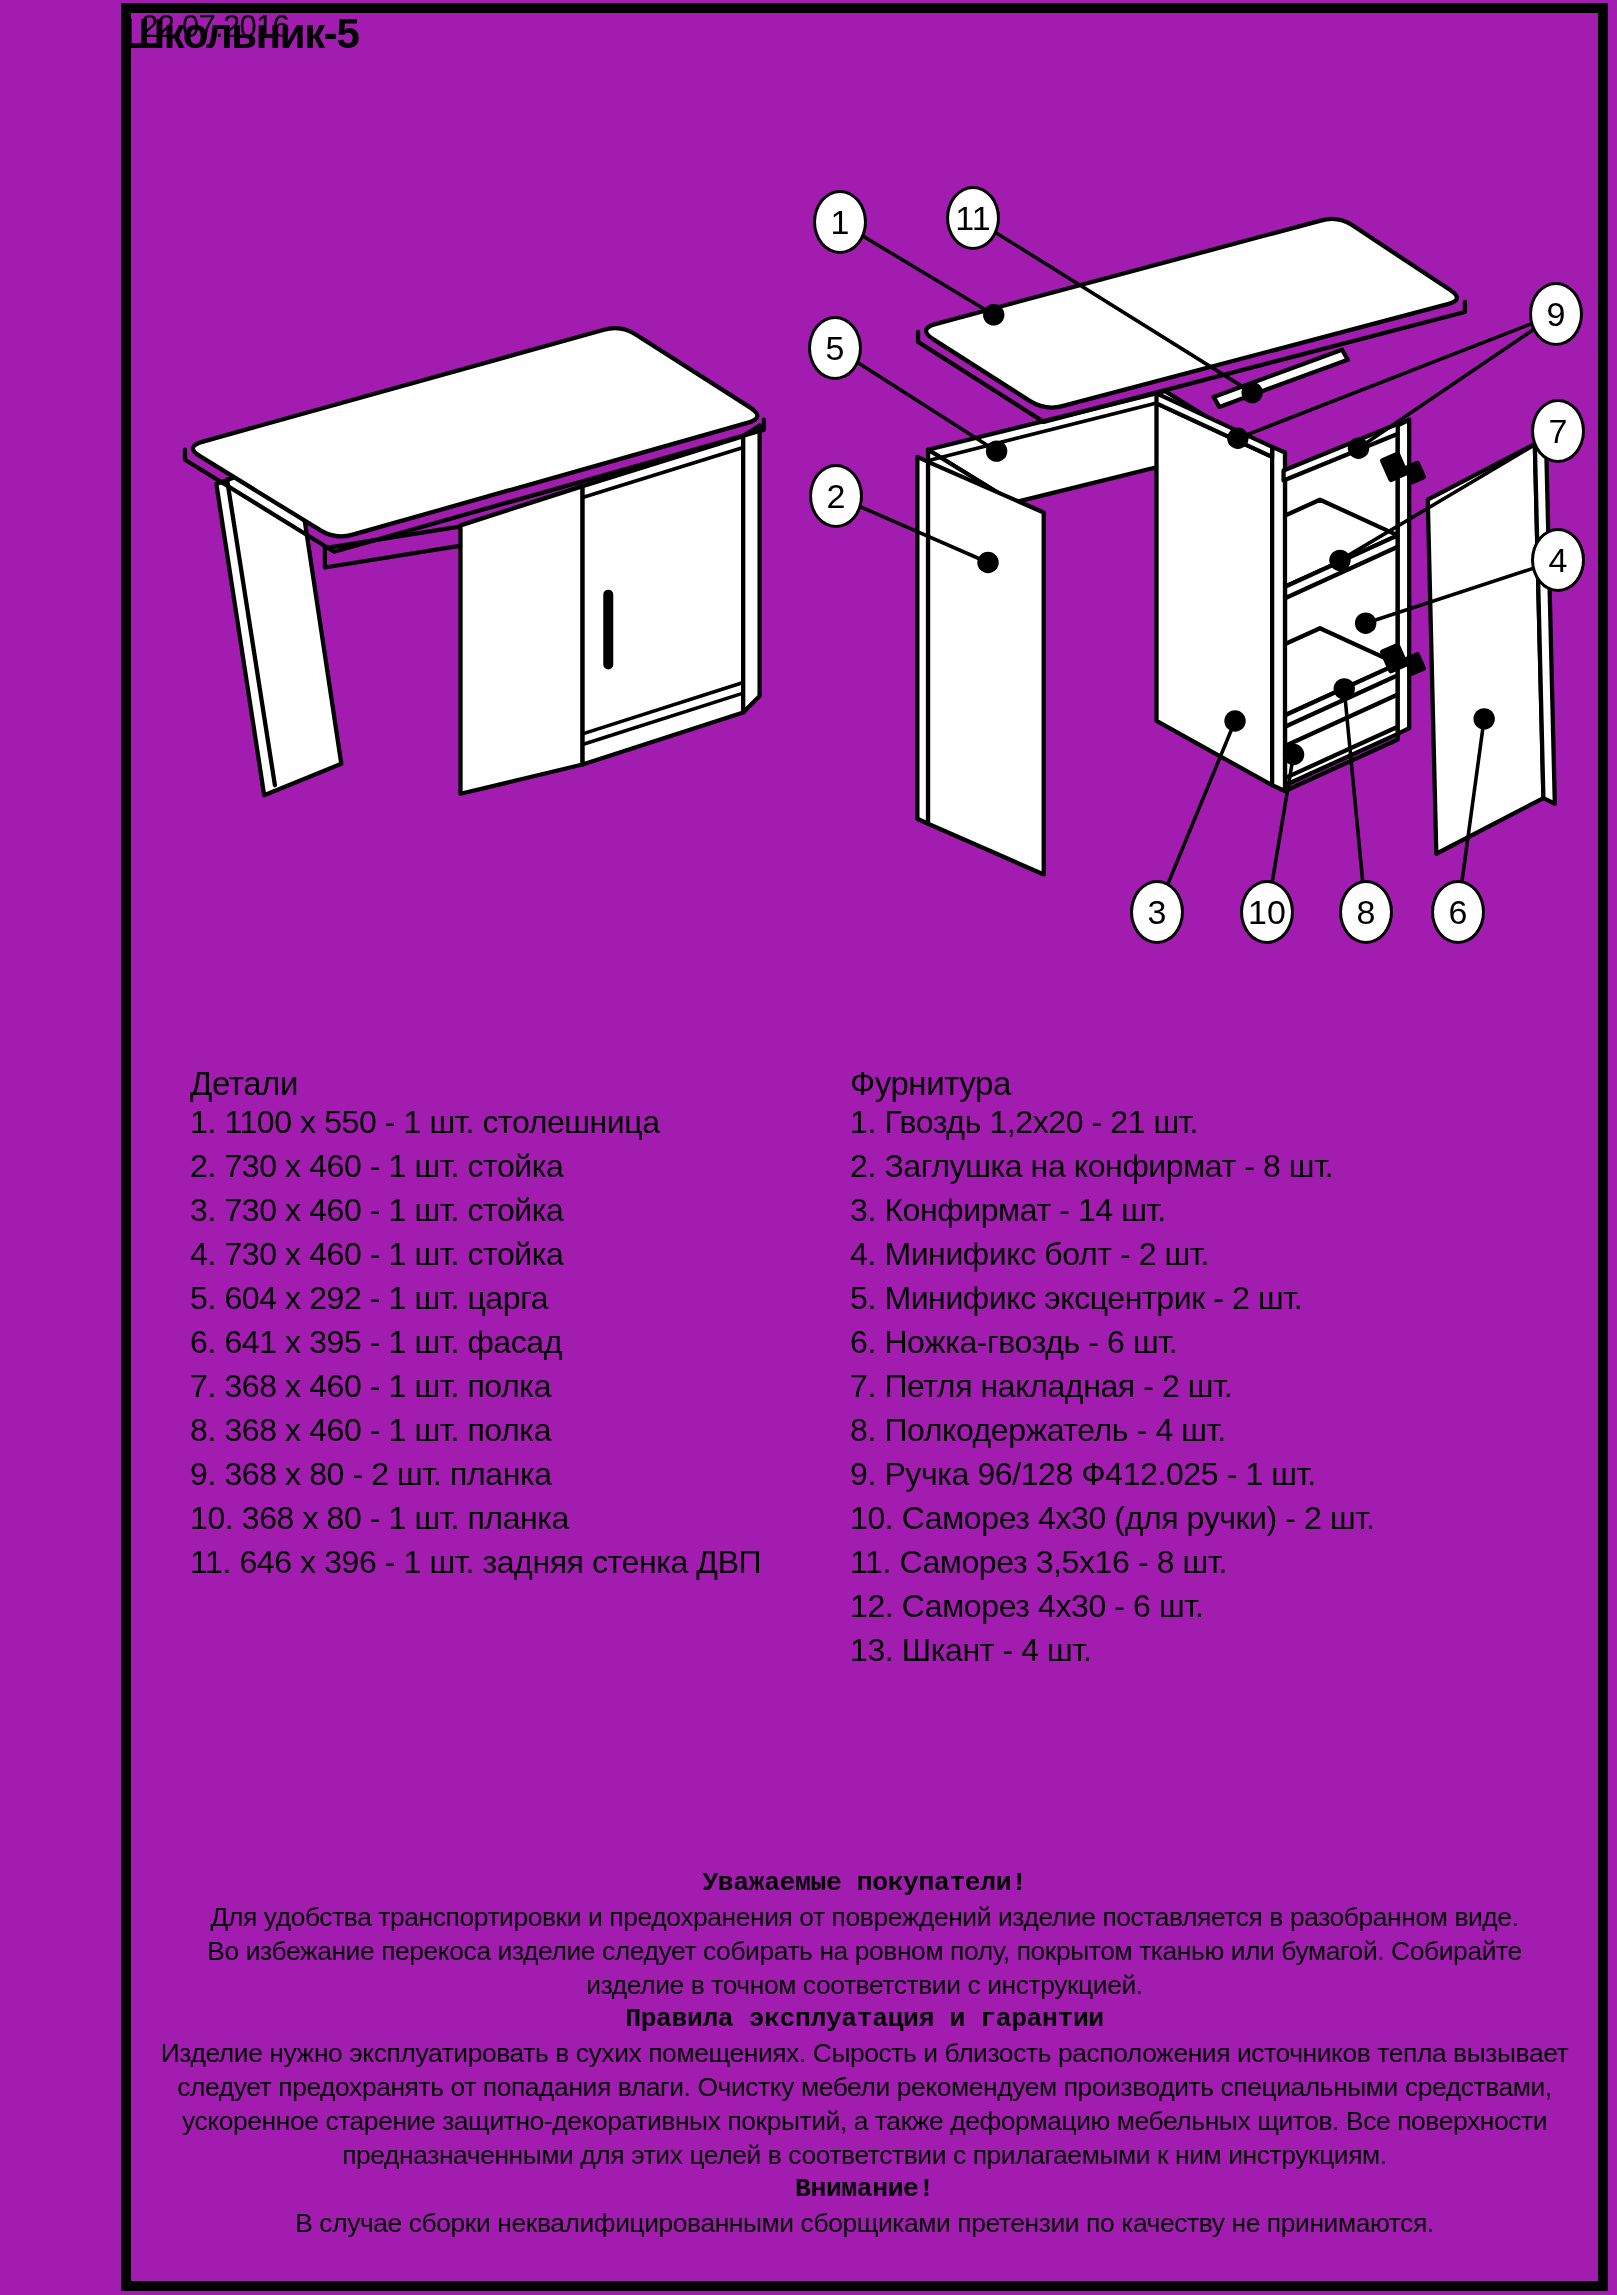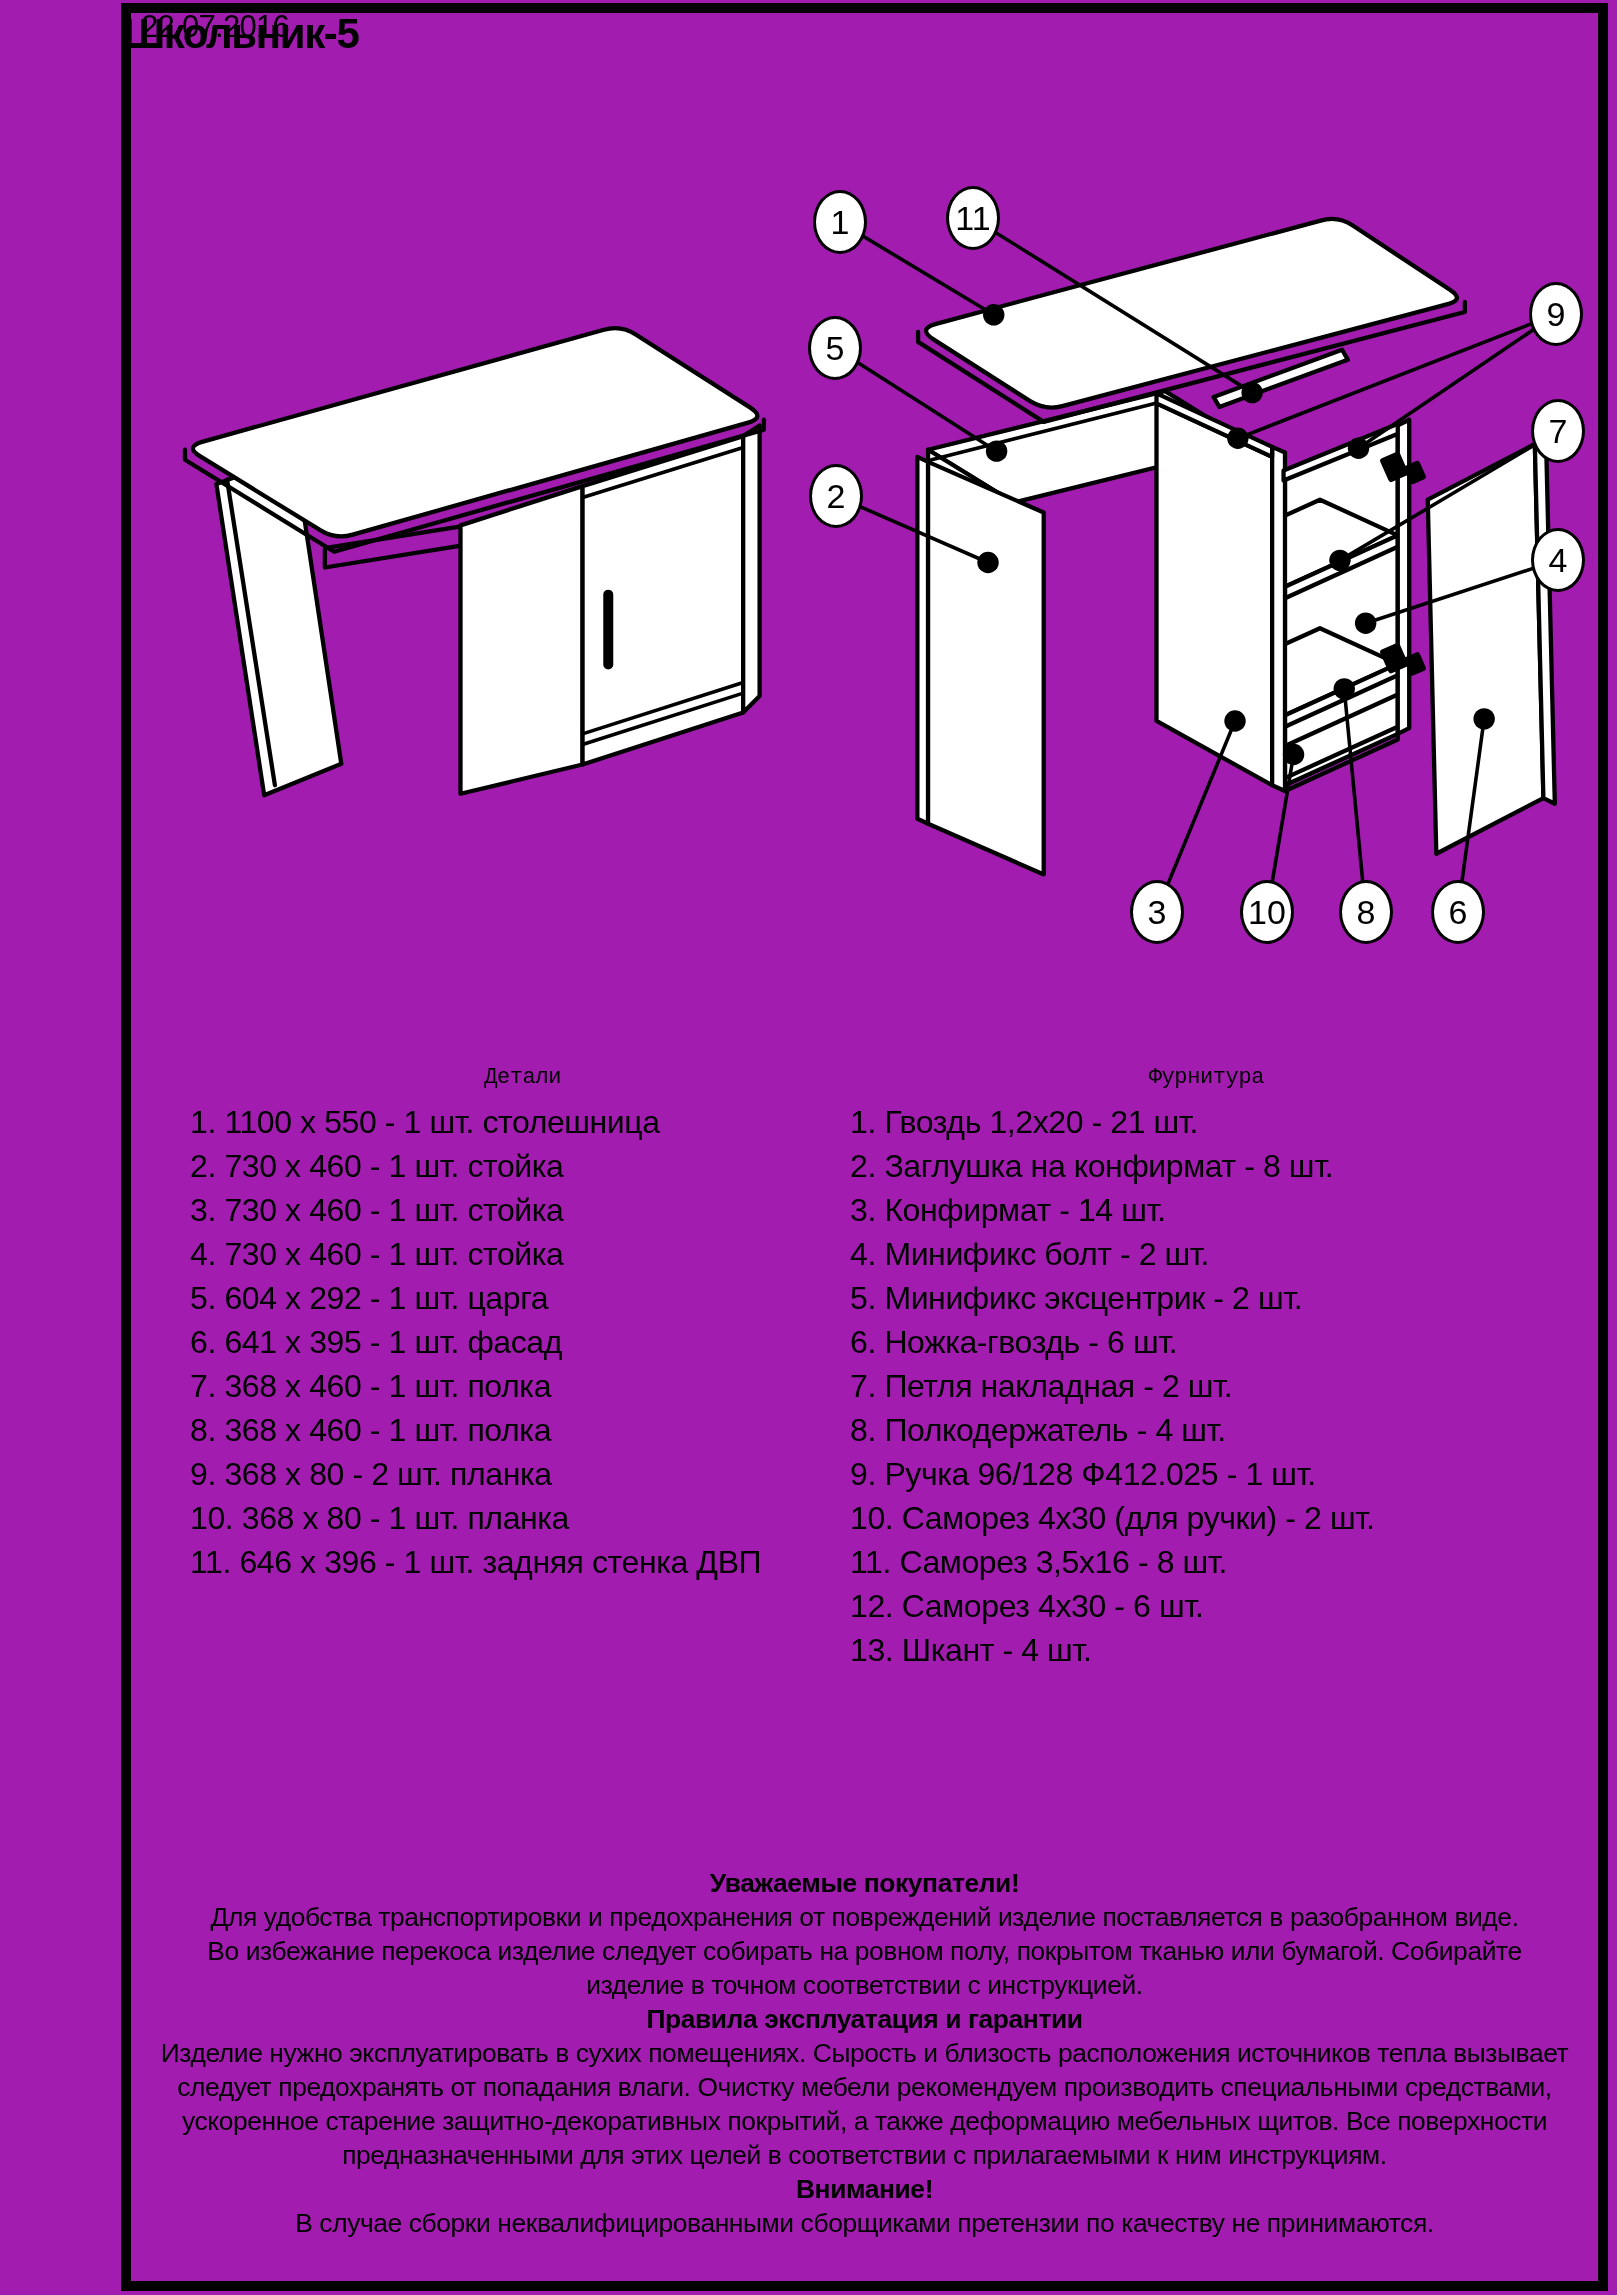"Детали" .list-heading { font-family: Liberation Mono, monospace -> none; font-size: 22px -> 33px; text-align: right -> left }
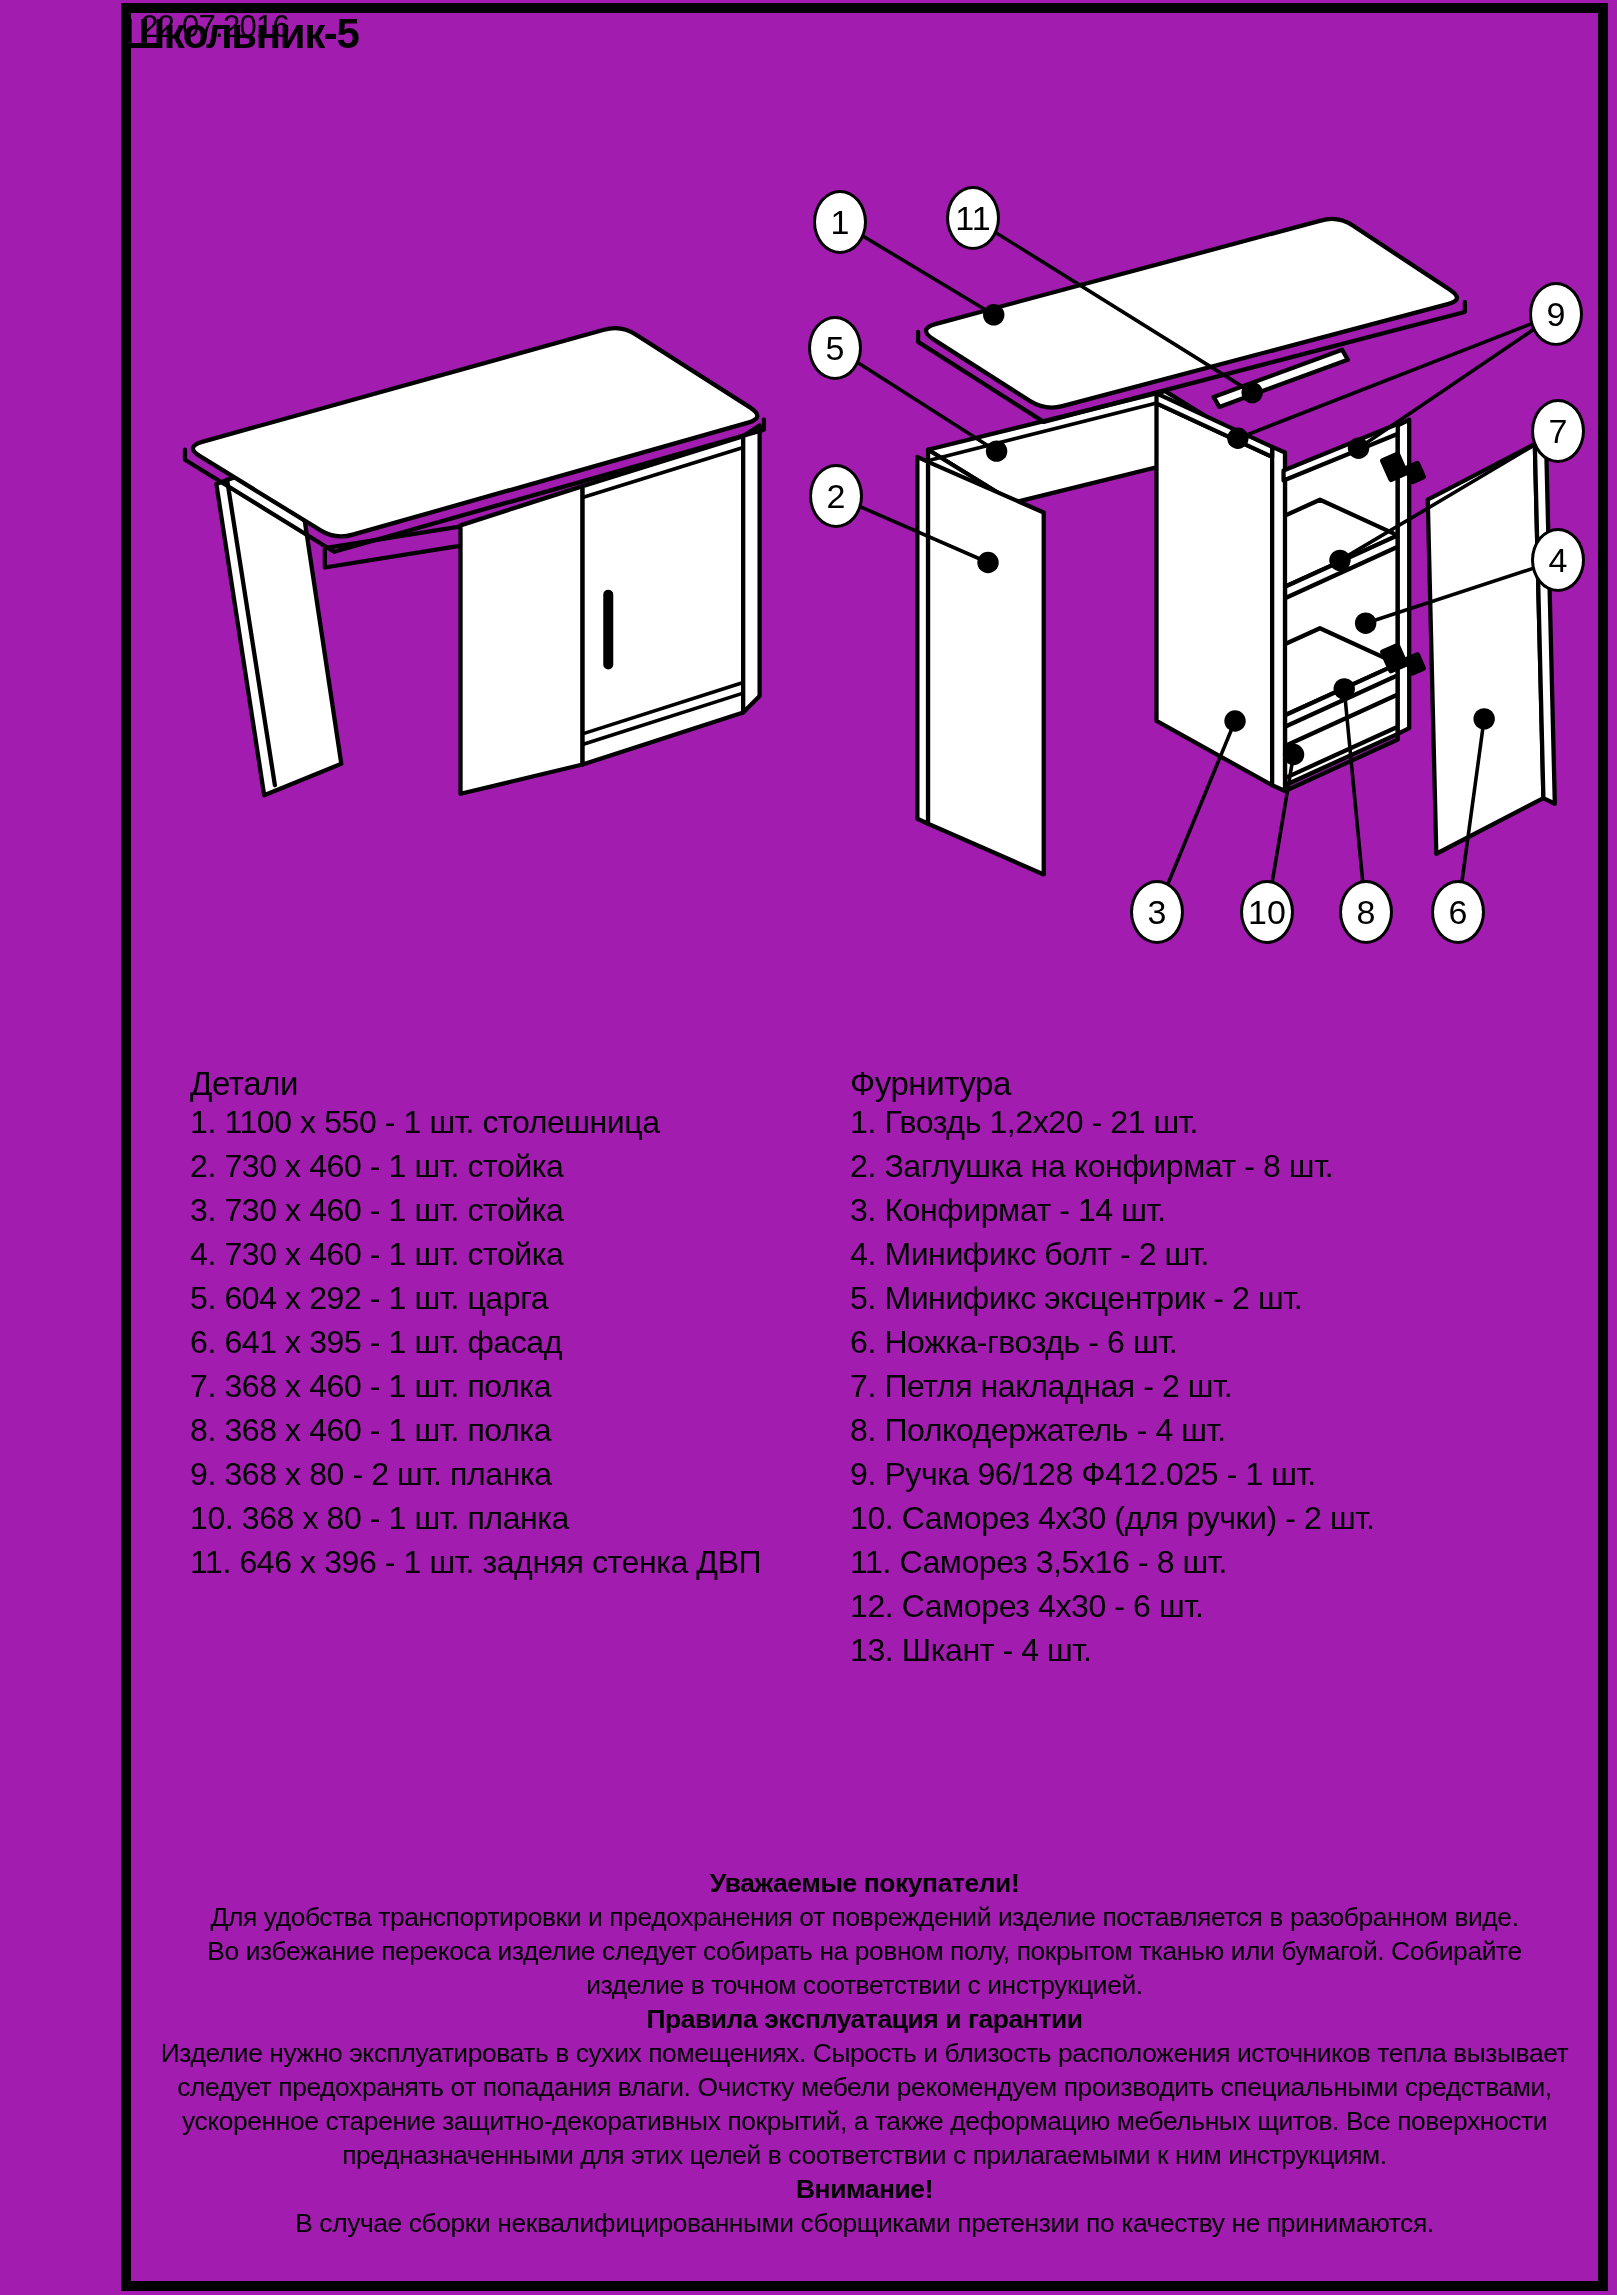"Уважаемые покупатели!" .footer .b { font-family: none -> Liberation Mono, monospace }
